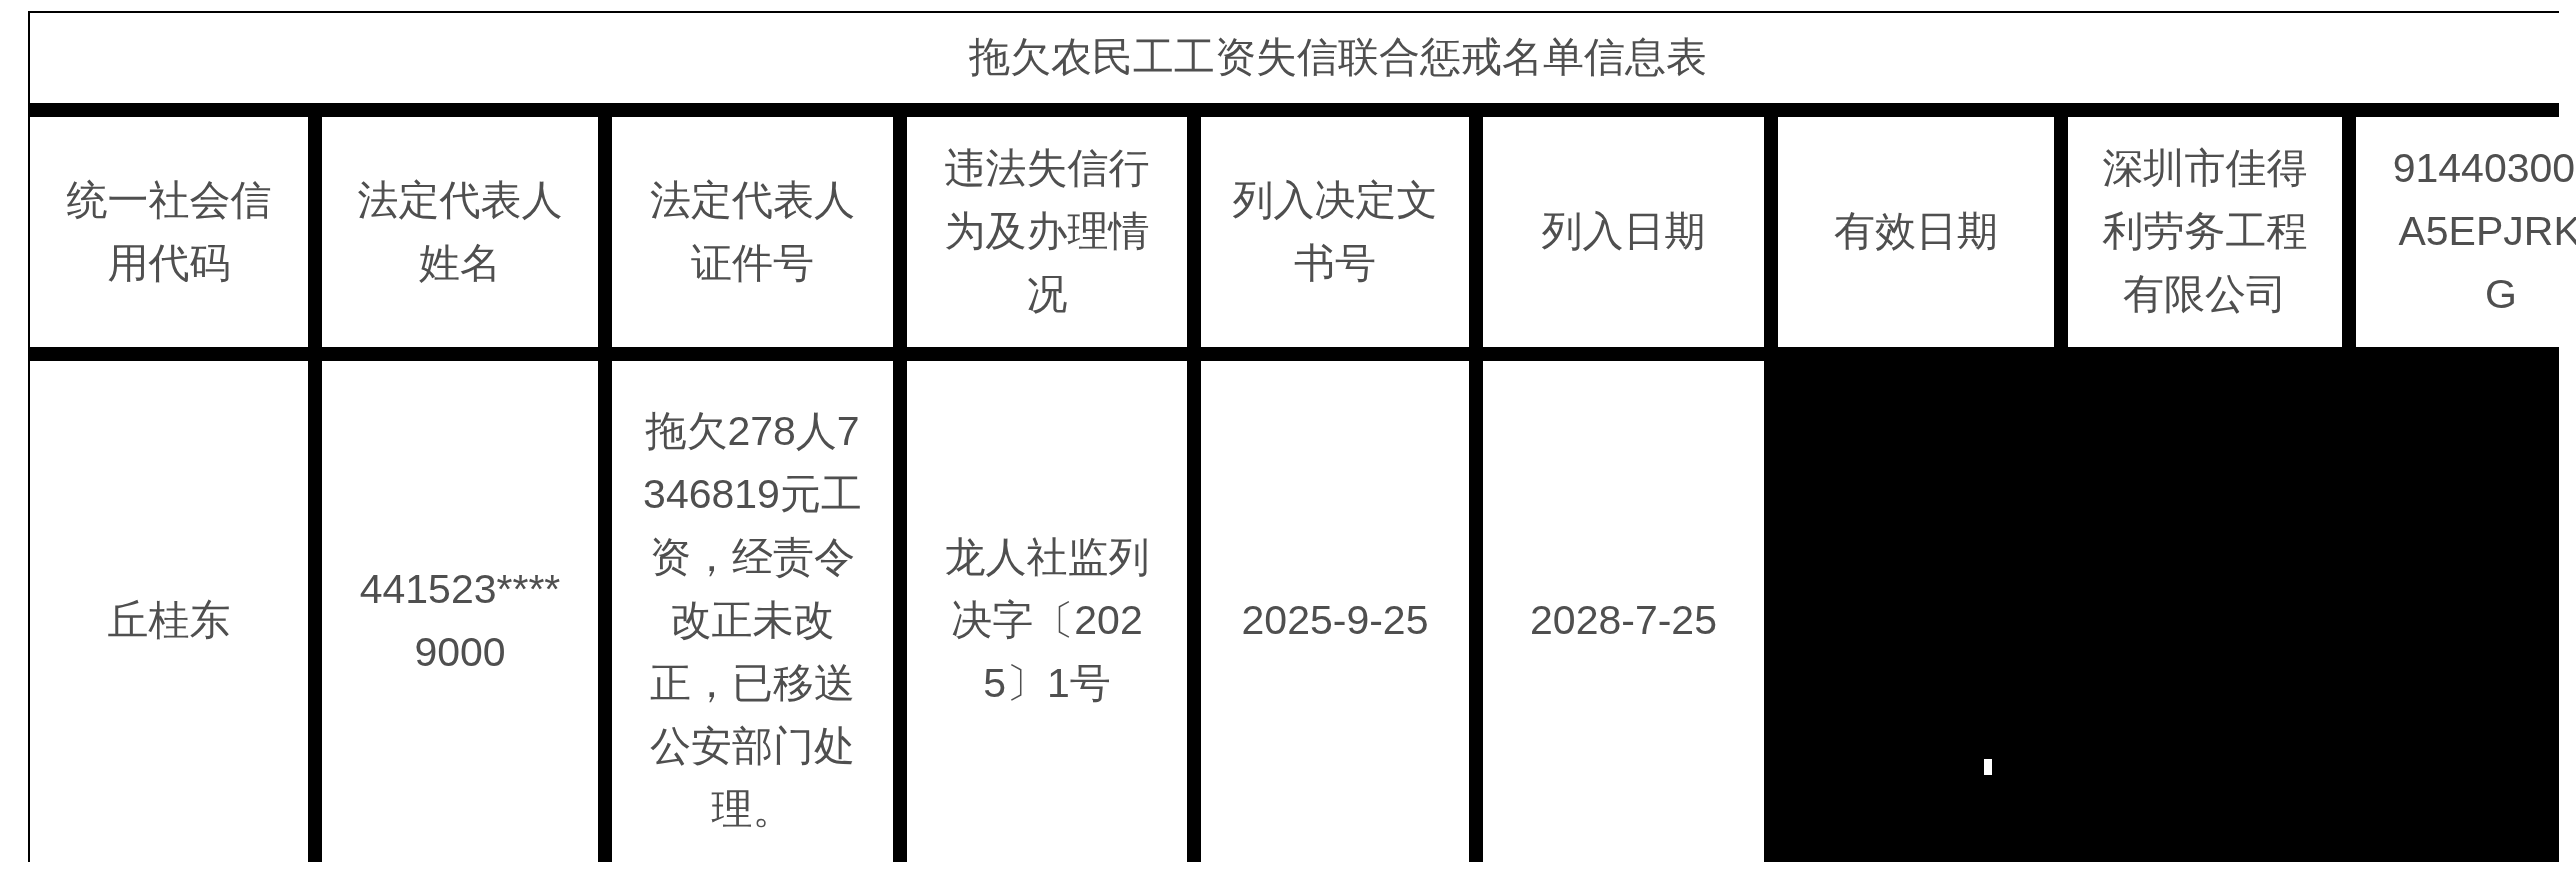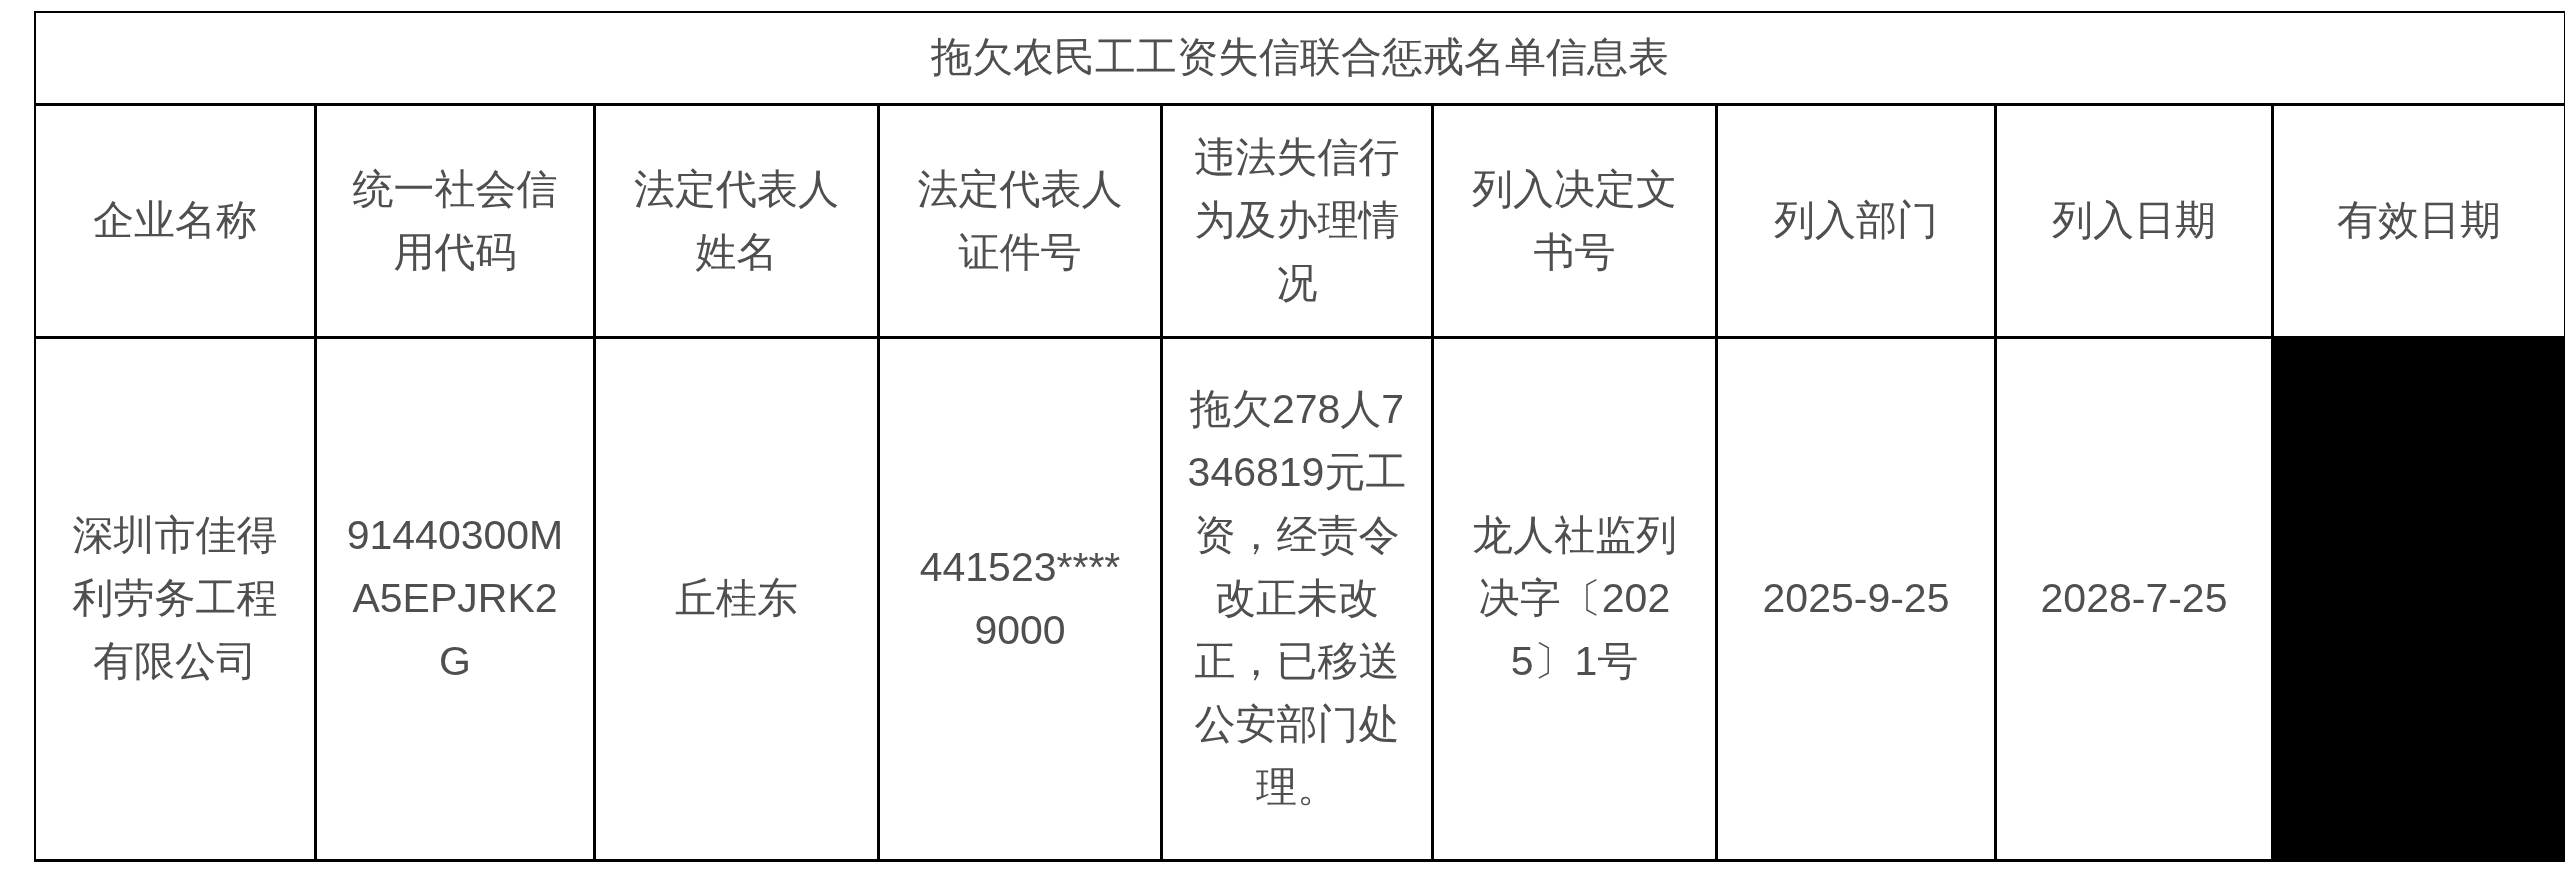"拖欠农民工工资失信联合惩戒名单信息表" .tbl { gap: 3px -> 14px; left: 34px -> 28px }
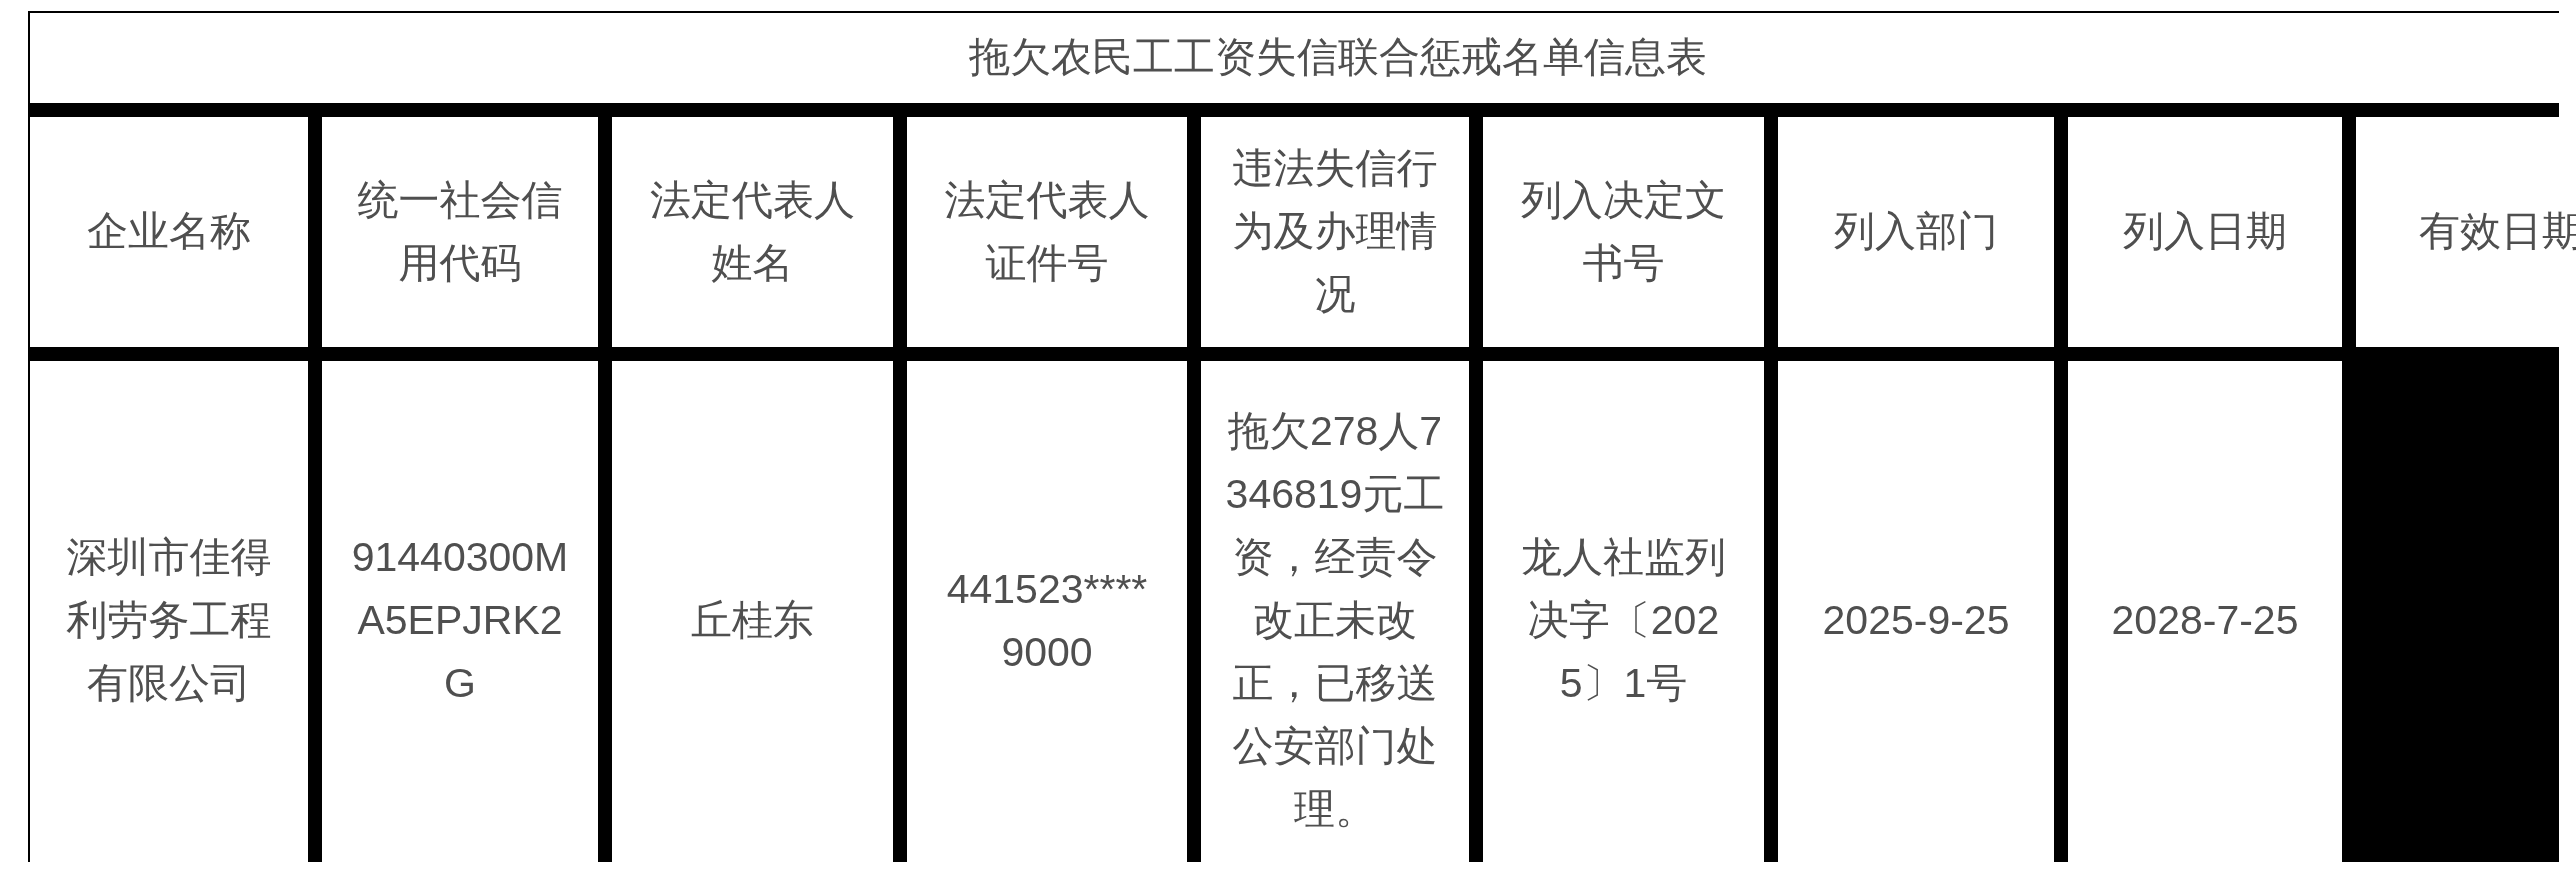"企业名称" div.cell { html: <div>企业名称</div> -> none }
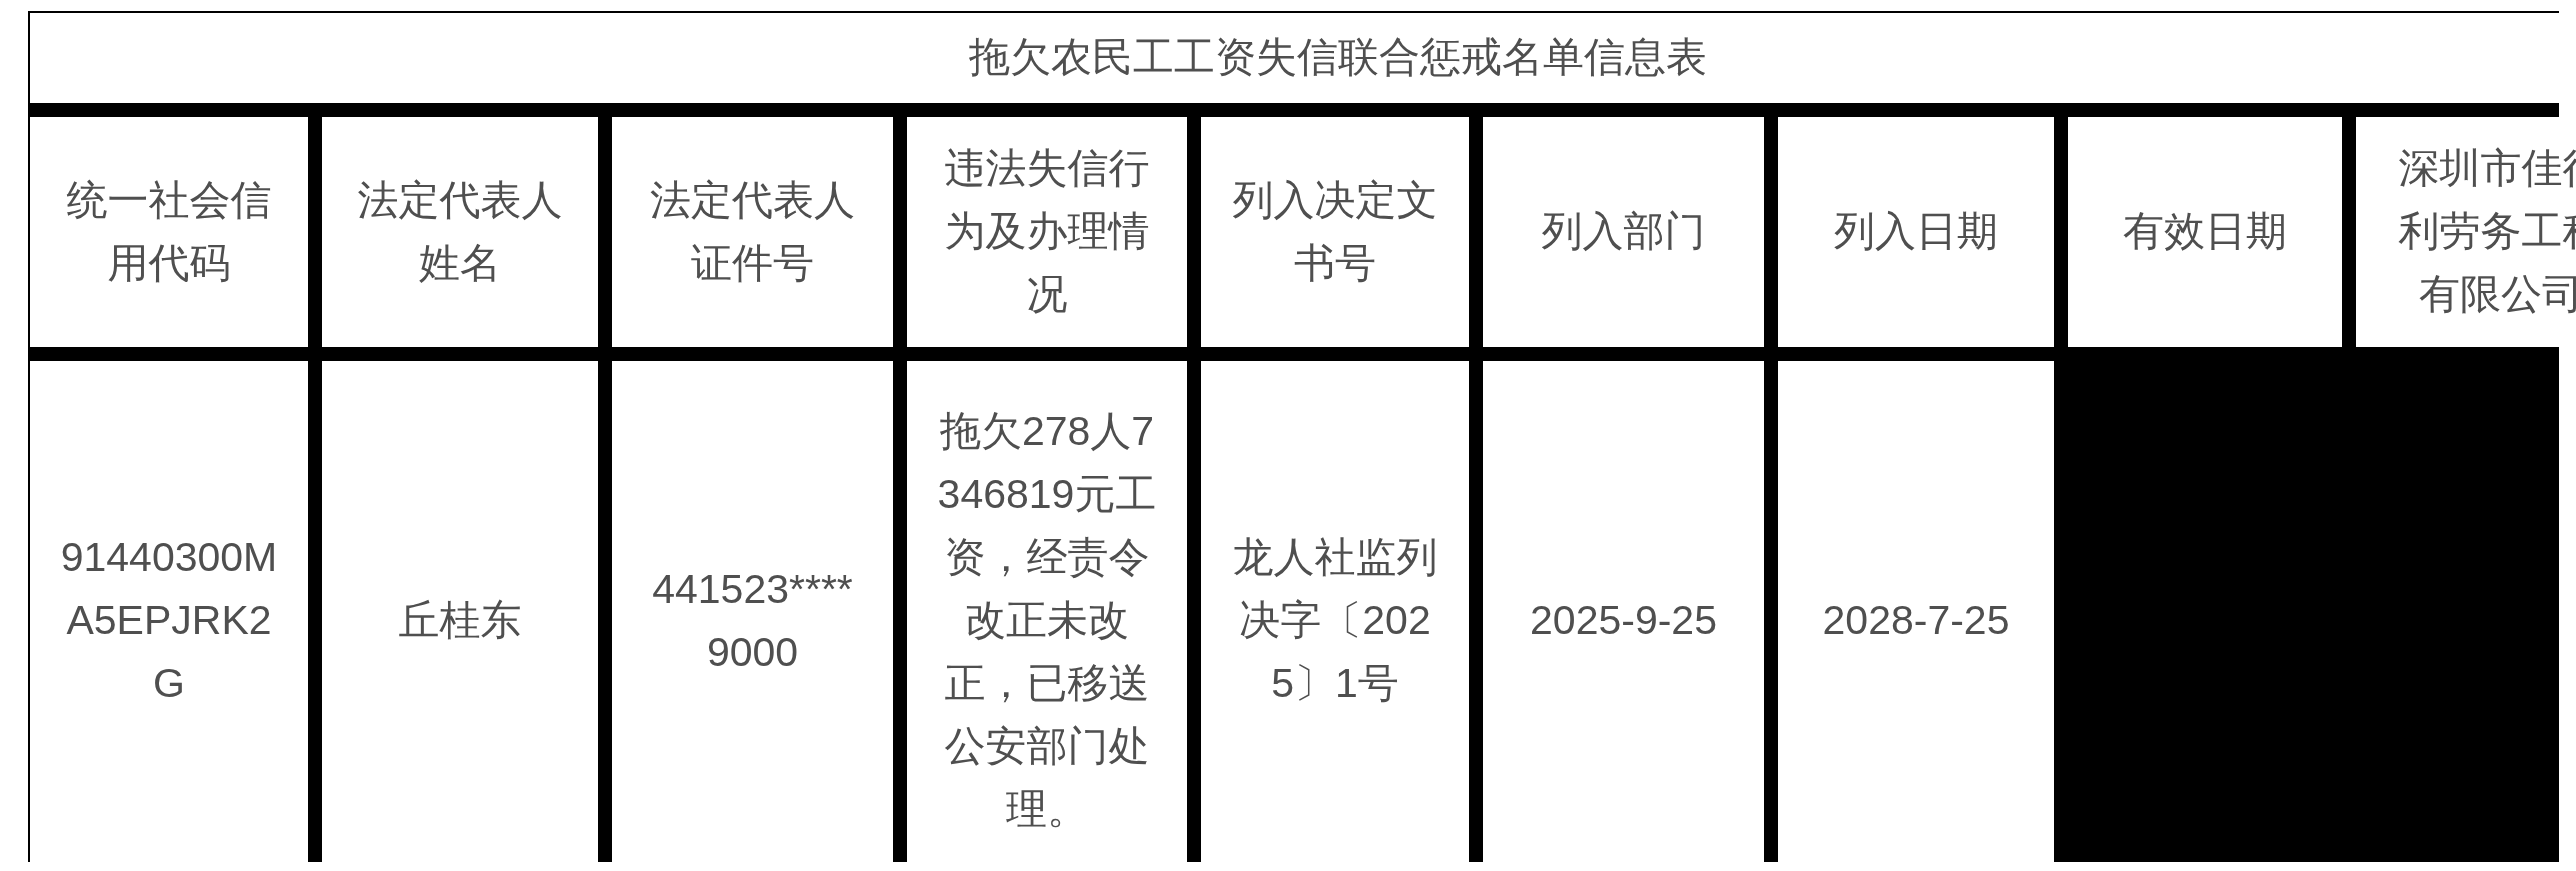"列入部门" div.cell { html: <div>列入部门</div> -> none }
